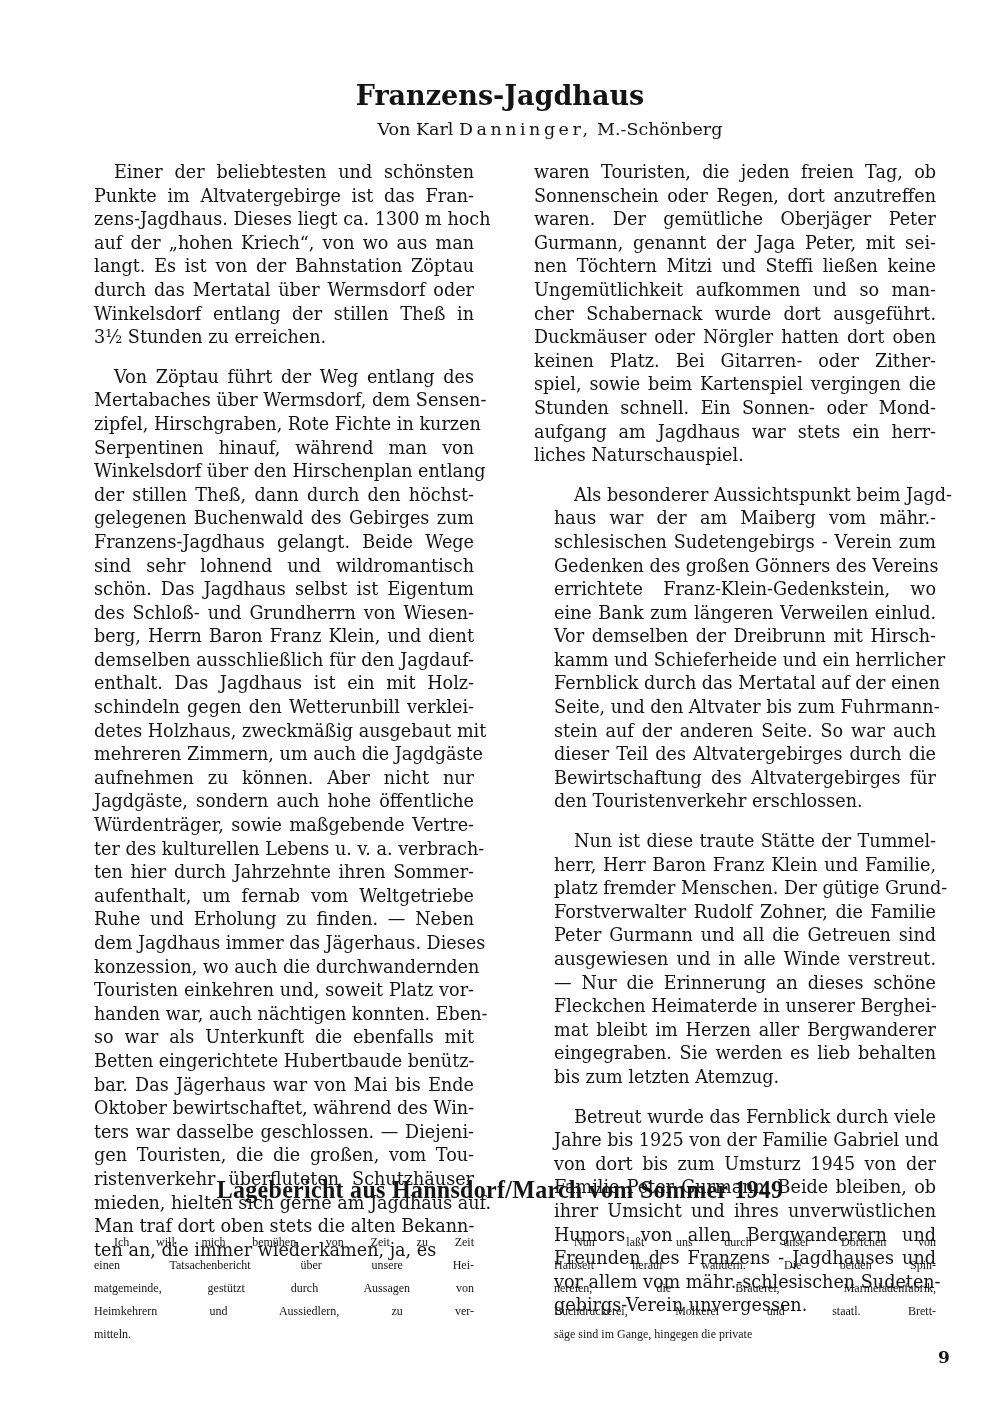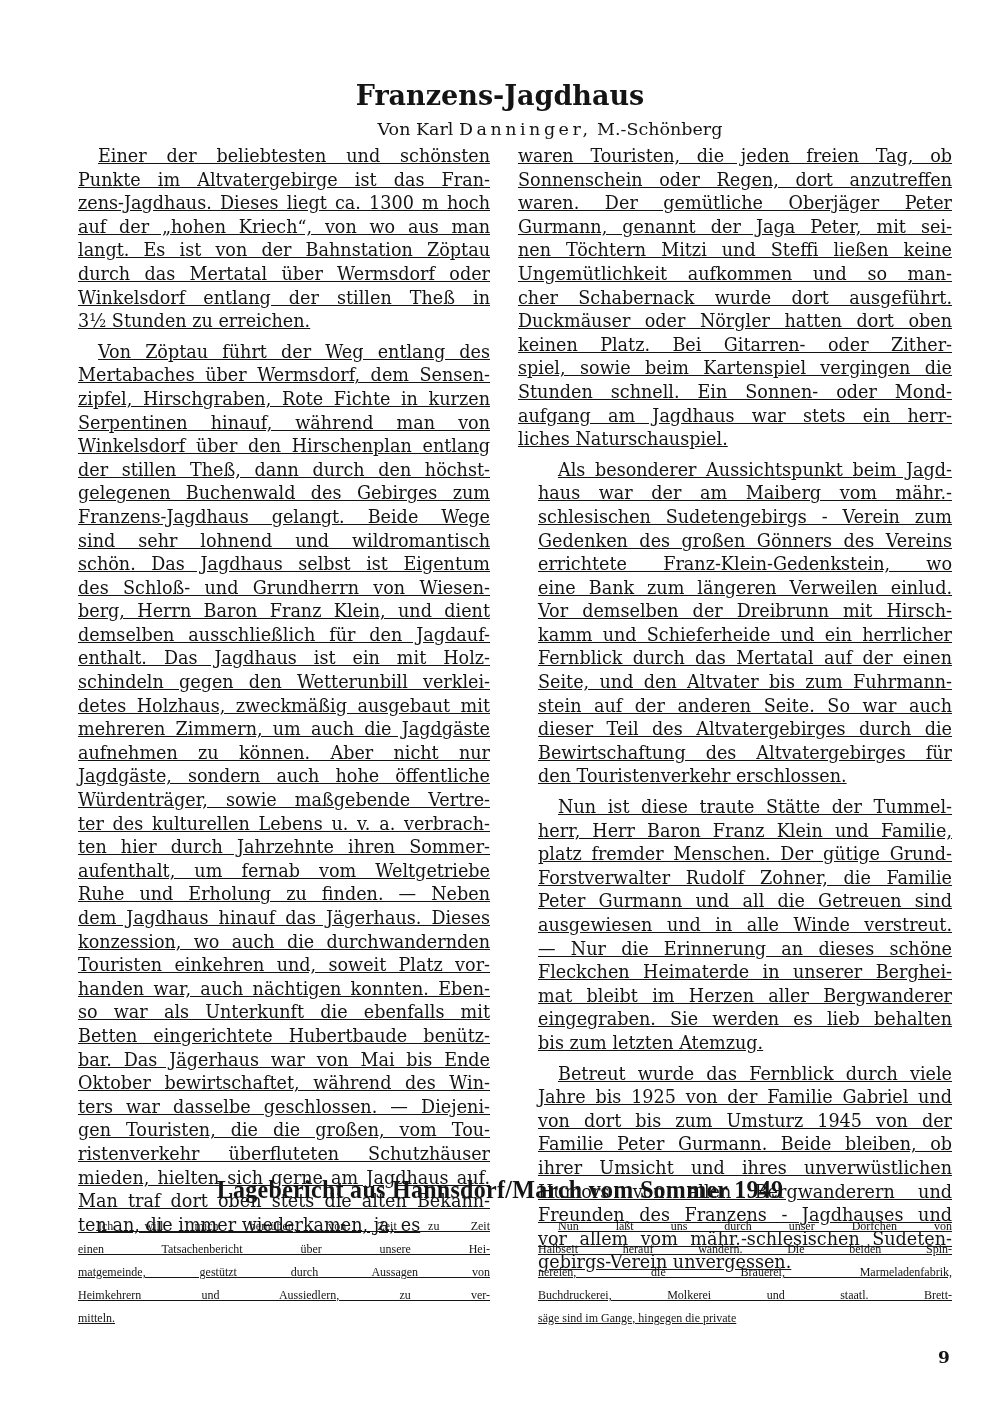"Einer der beliebtesten und schönsten" .col p { margin: 0 -> 16px; text-decoration: underline -> none }
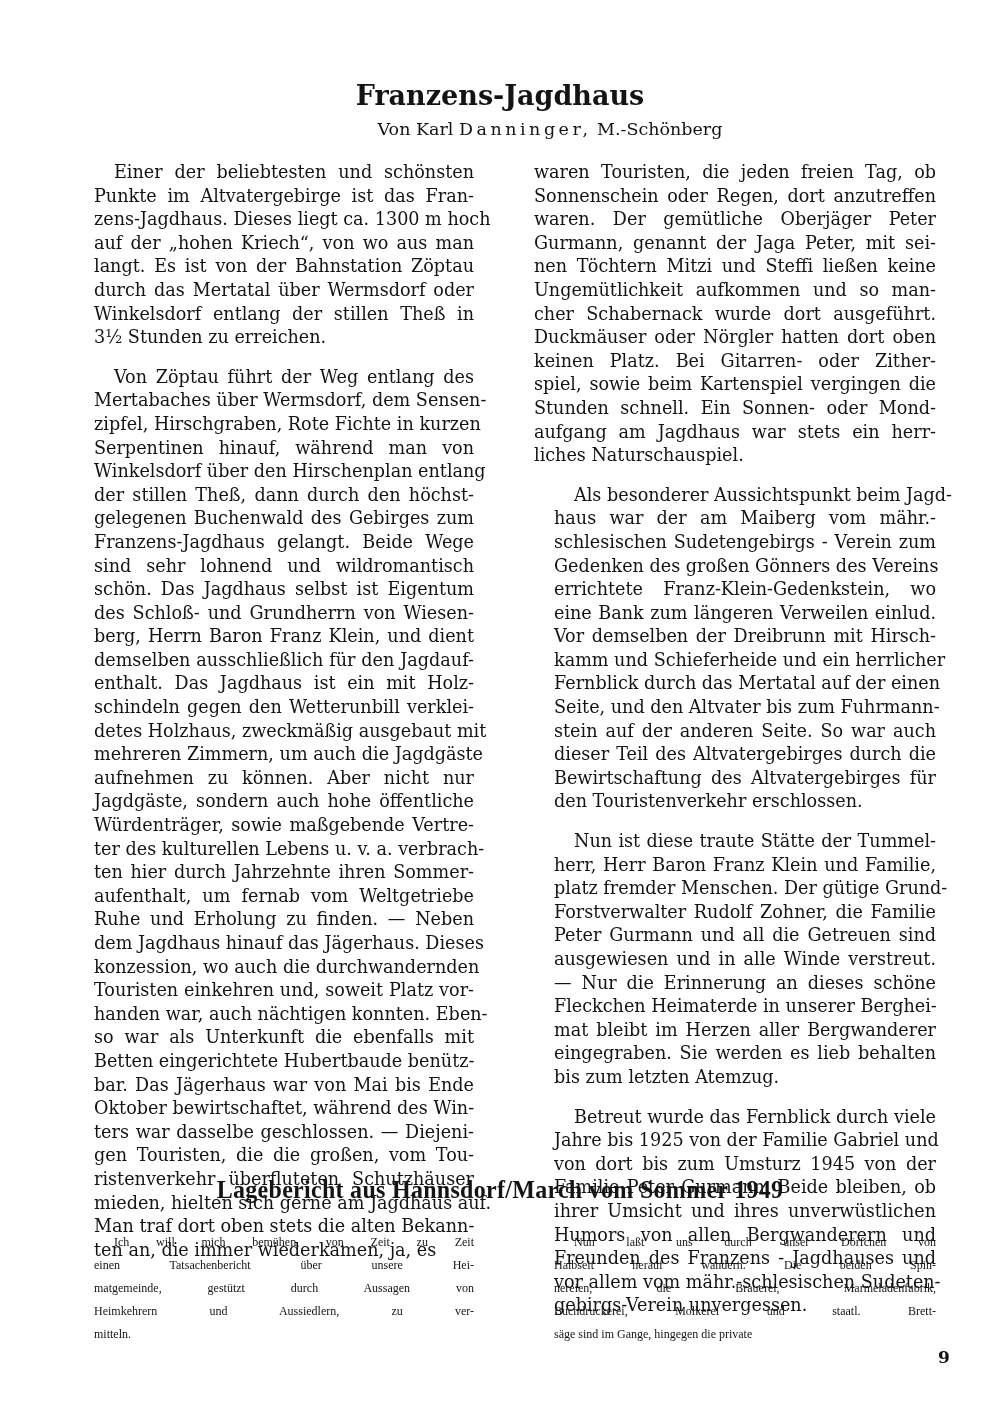"dem Jagdhaus hinauf das Jägerhaus." span.line { text: hinauf -> immer }
